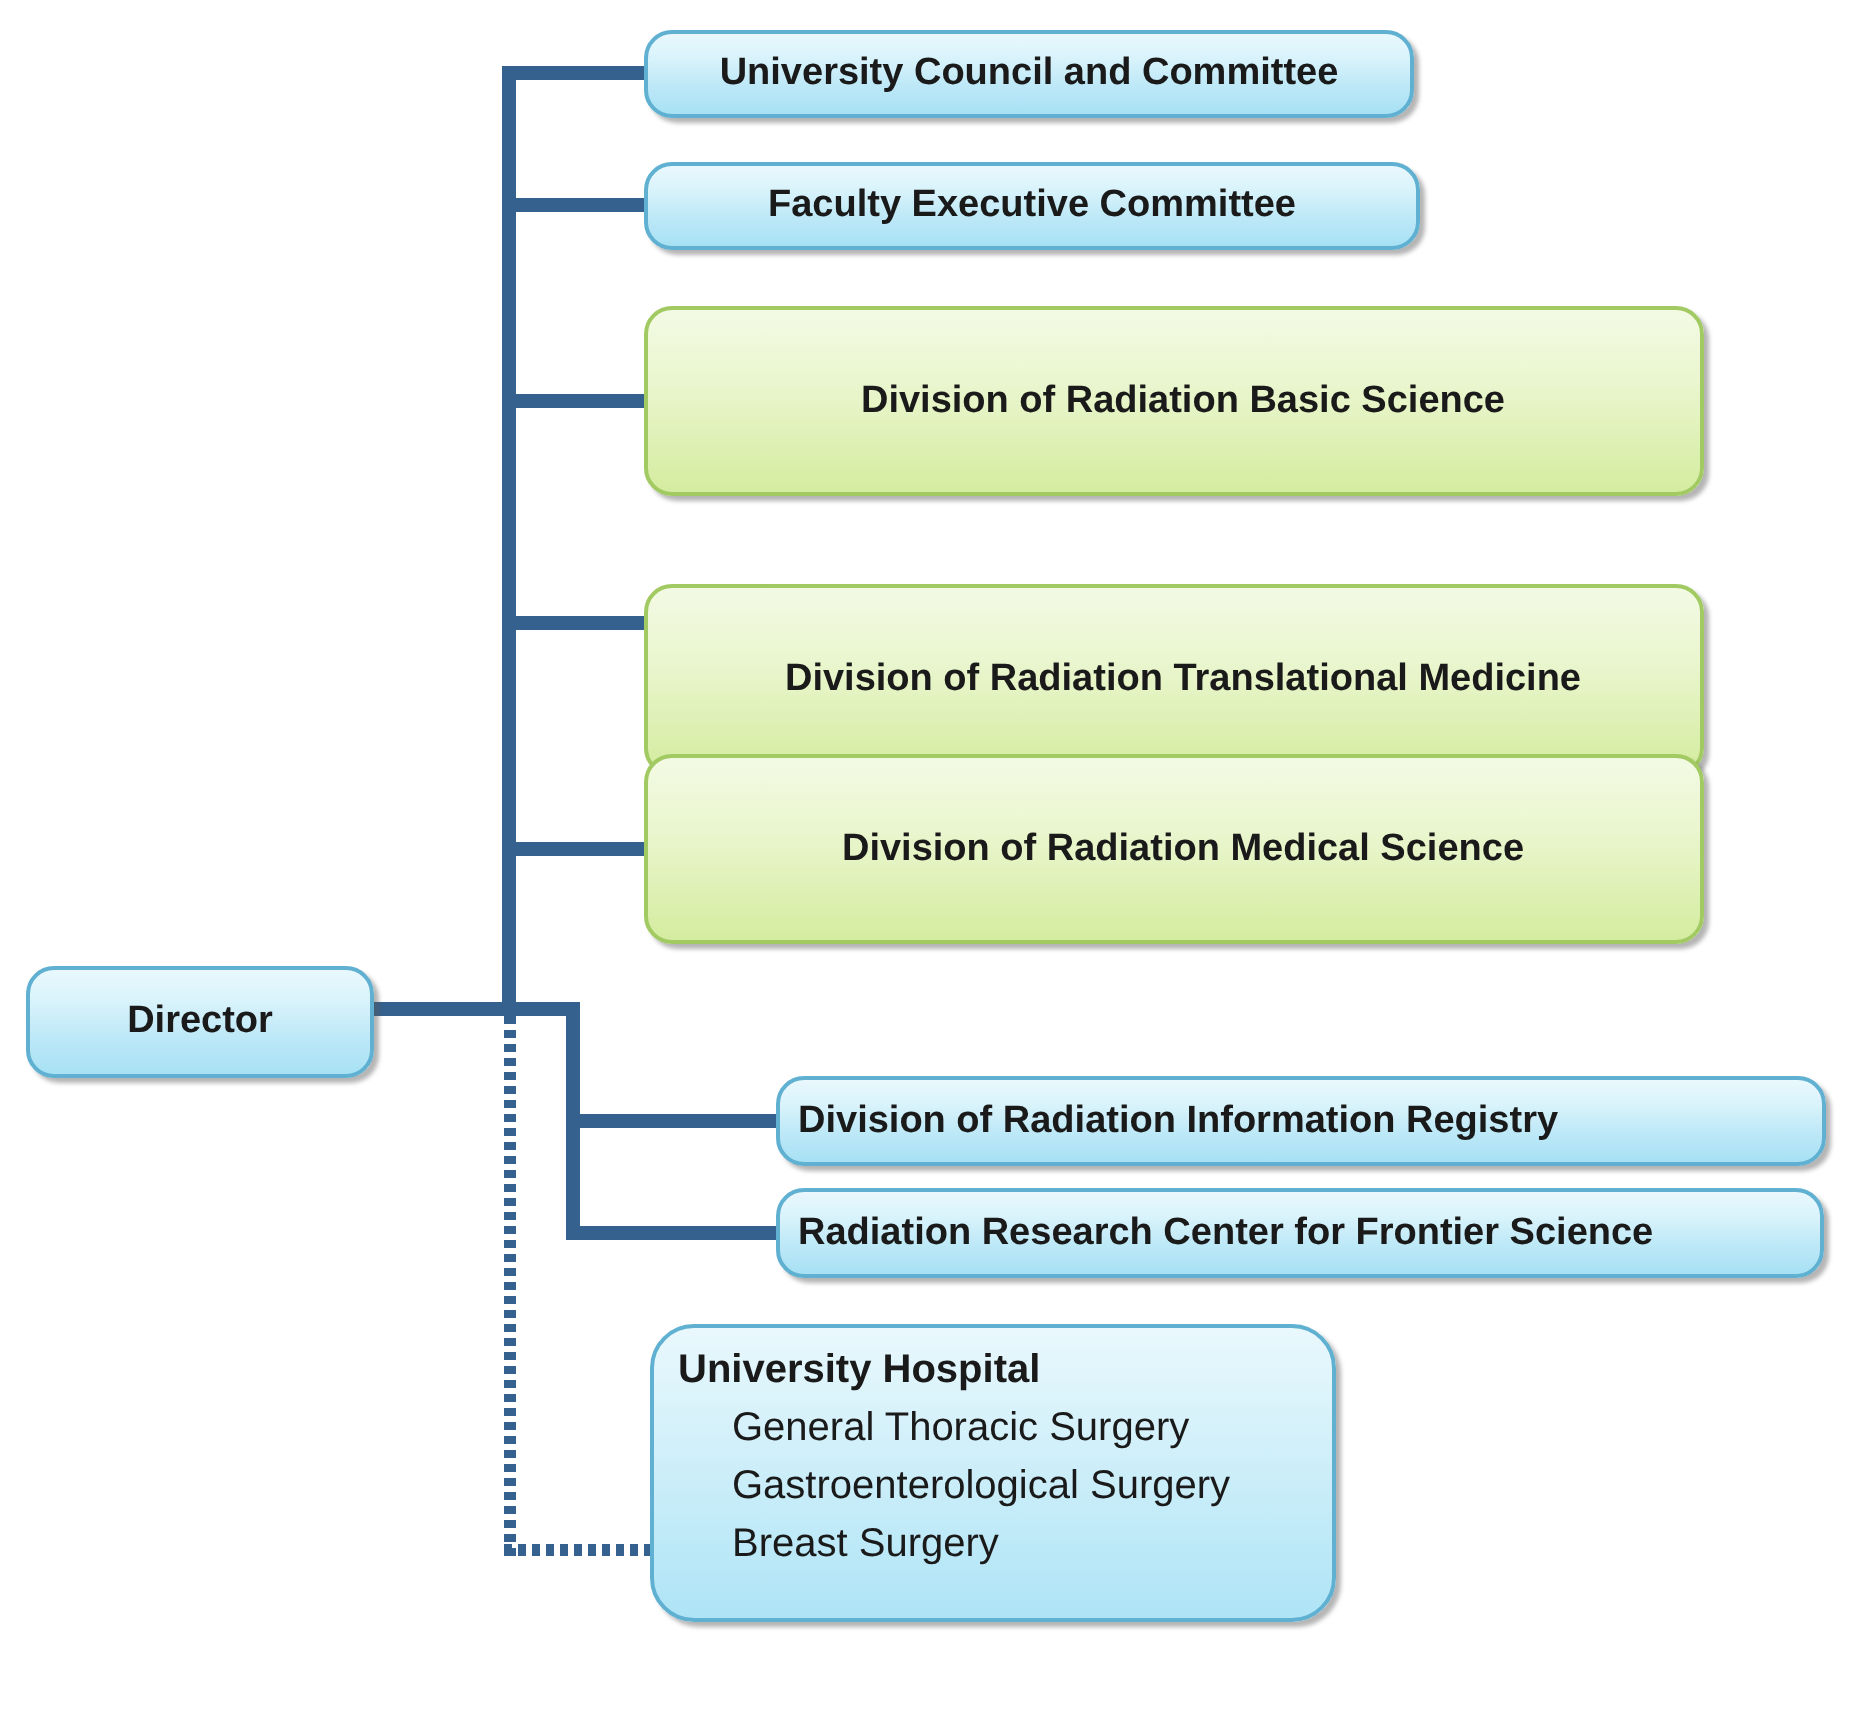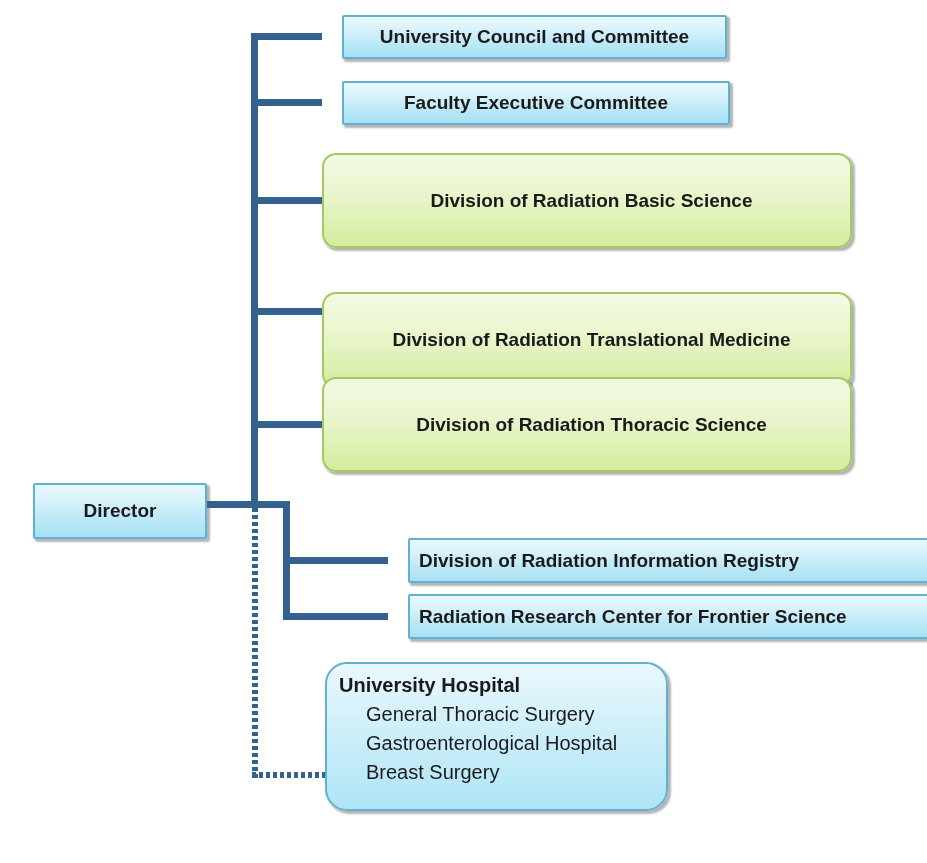"University Council and Committee" .blue { border-radius: 2px -> 14px; margin-left: 20px -> none }
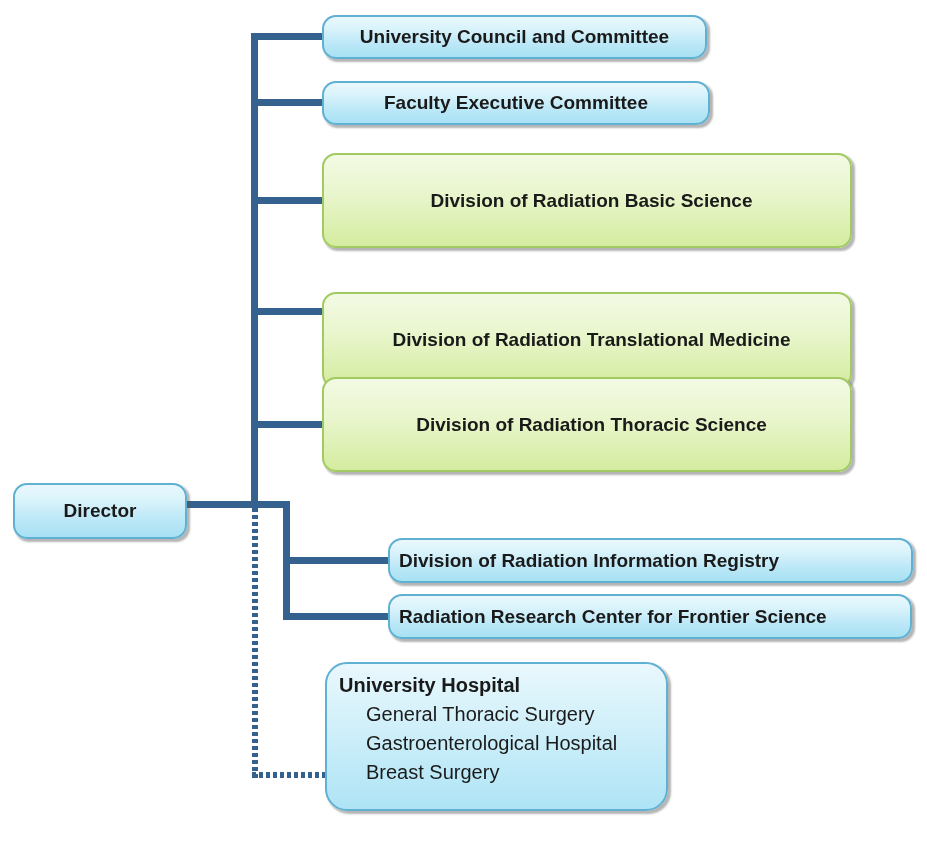"Division of Radiation Thoracic Science" span { text: Thoracic -> Medical }
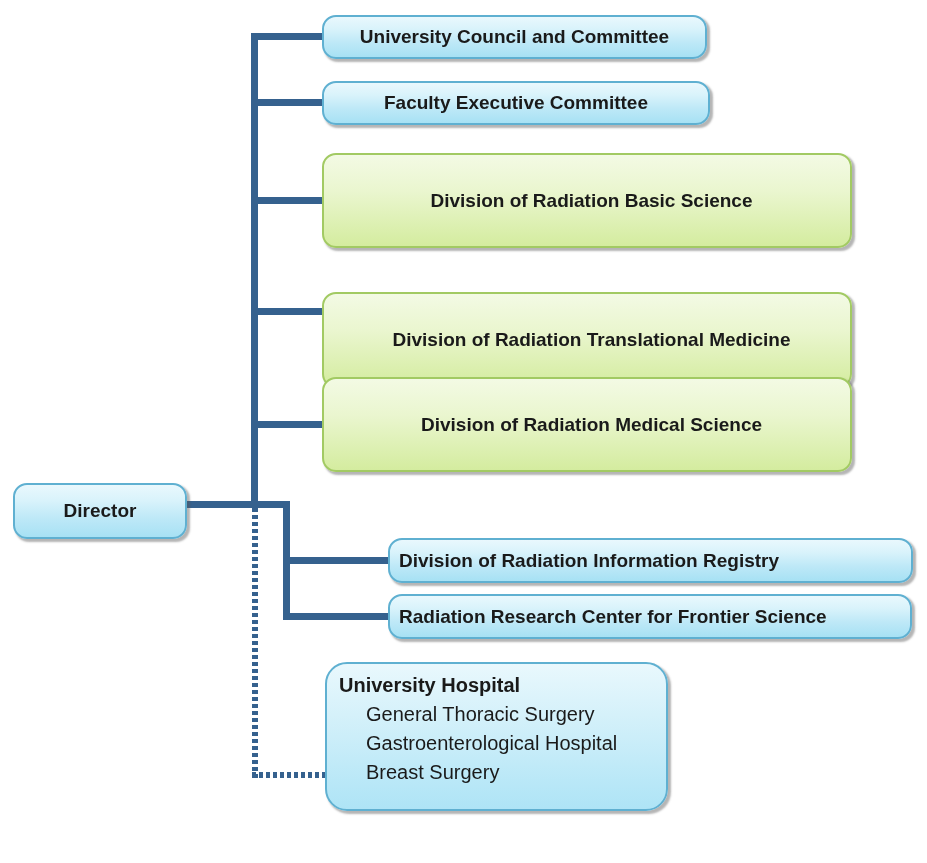"Gastroenterological Hospital" div.dept { text: Hospital -> Surgery }
